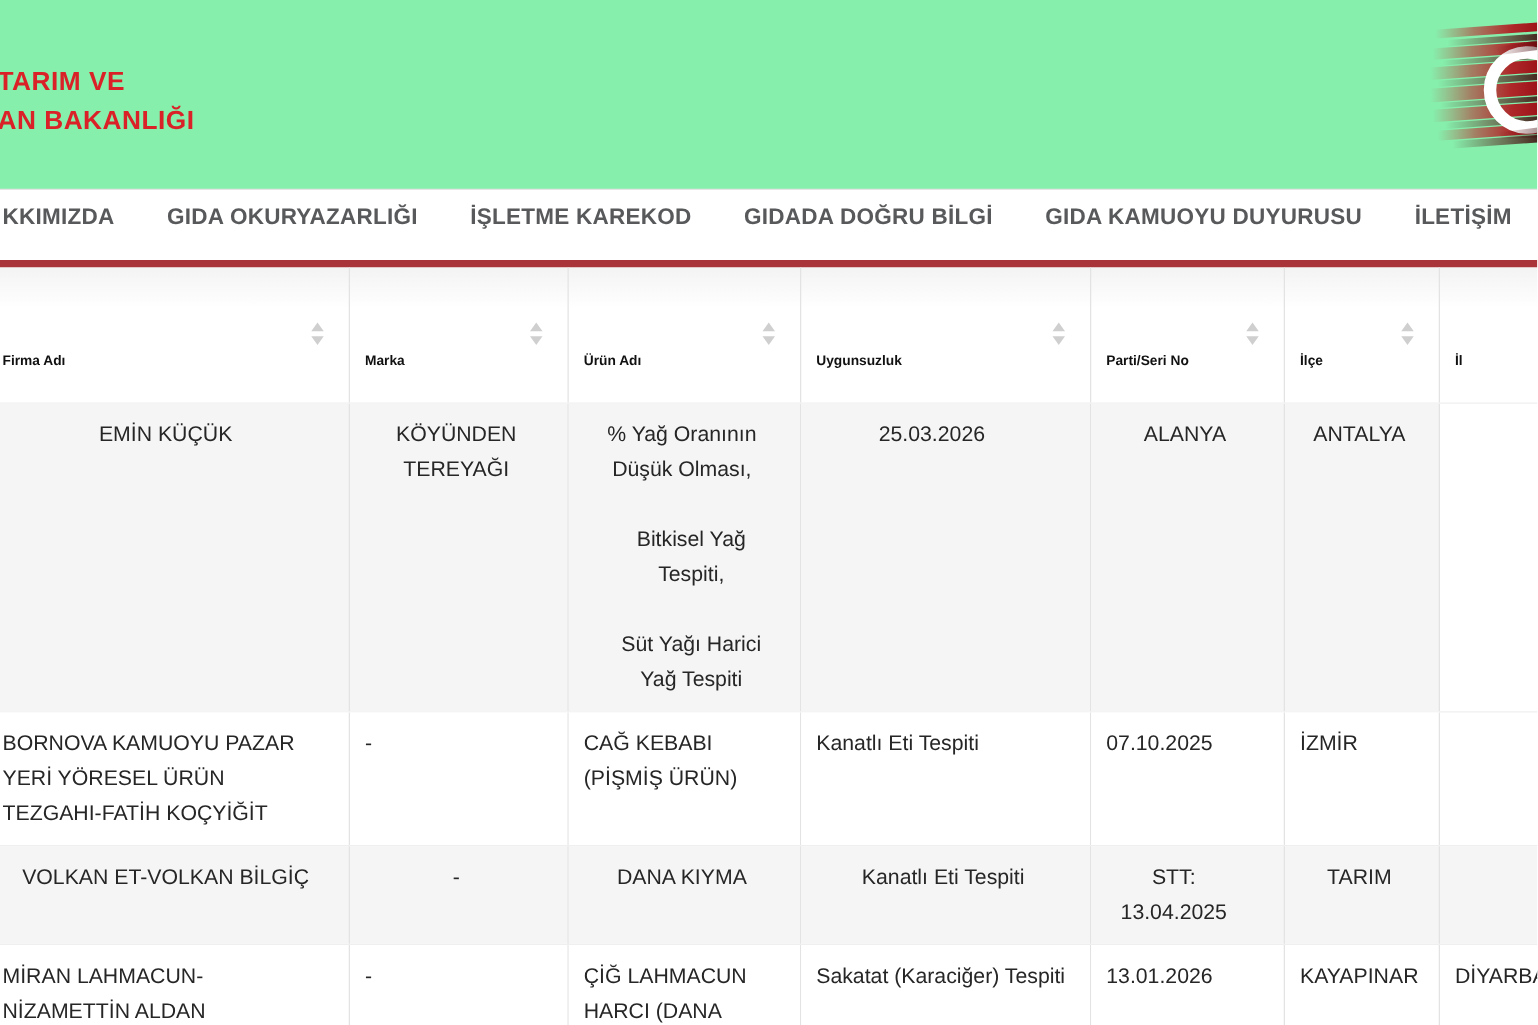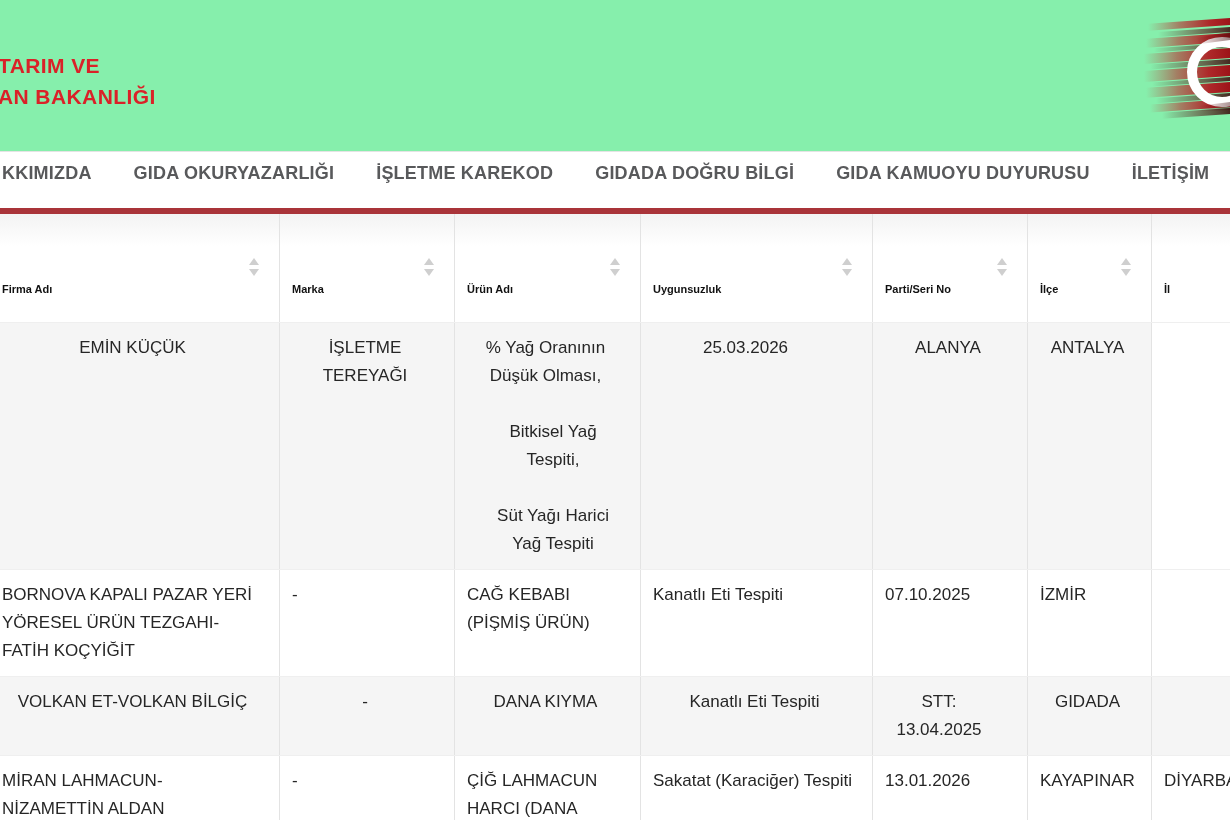"İŞLETME TEREYAĞI" p { text: İŞLETME -> KÖYÜNDEN }
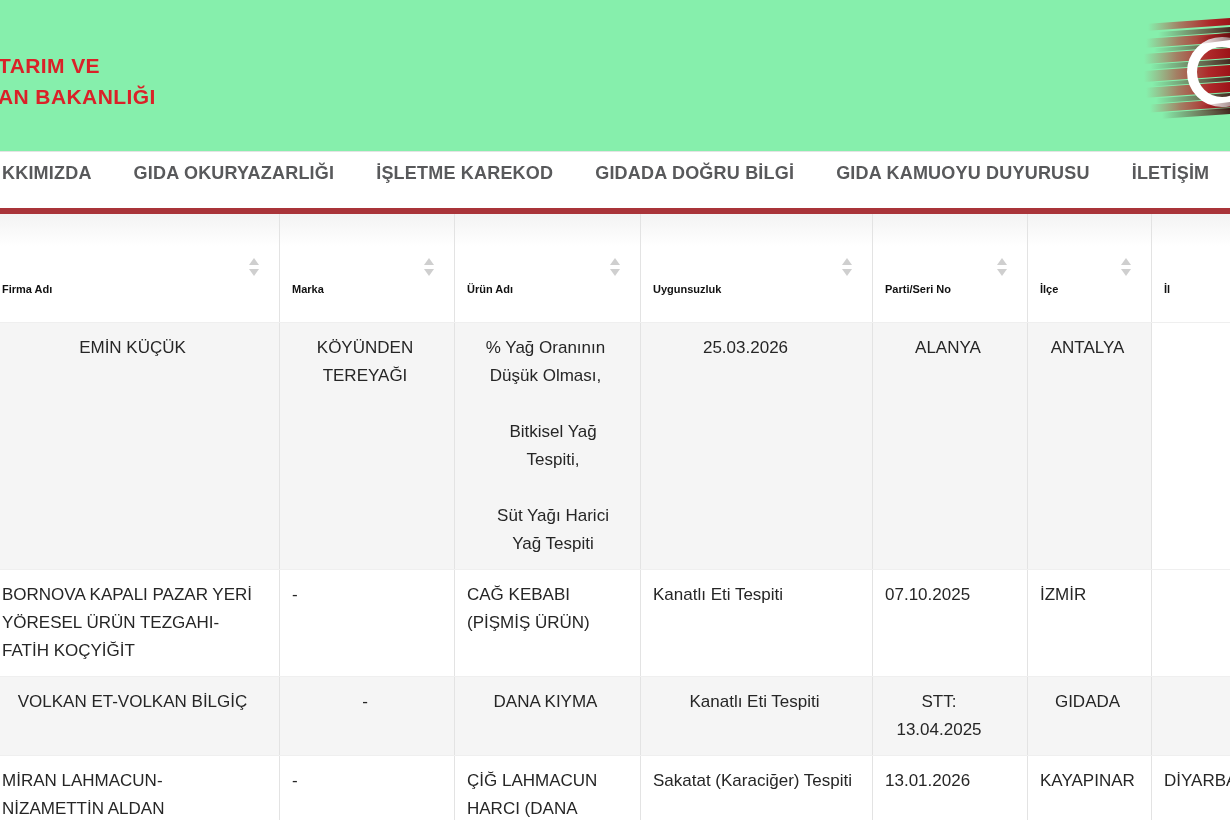"BORNOVA KAPALI PAZAR YERİ YÖRESEL" p { text: KAPALI -> KAMUOYU }
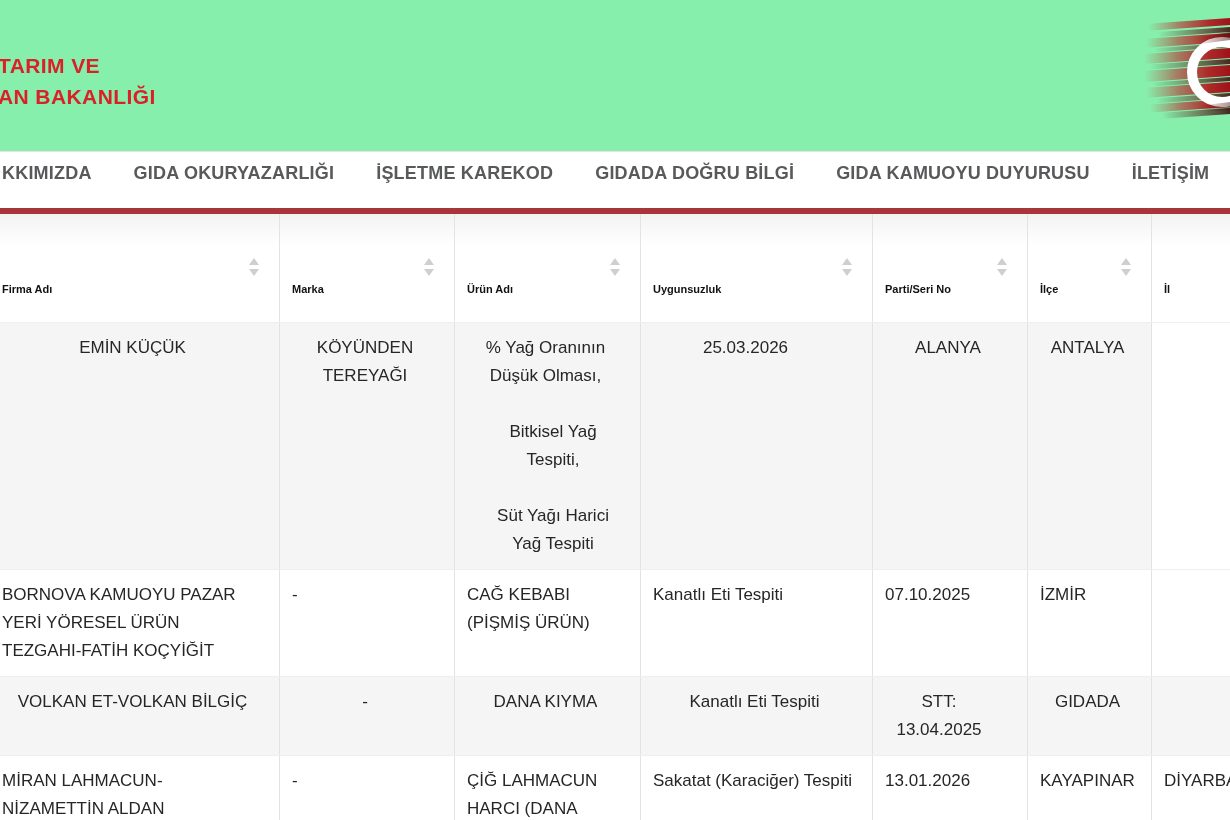"GIDADA" p { text: GIDADA -> TARIM }
